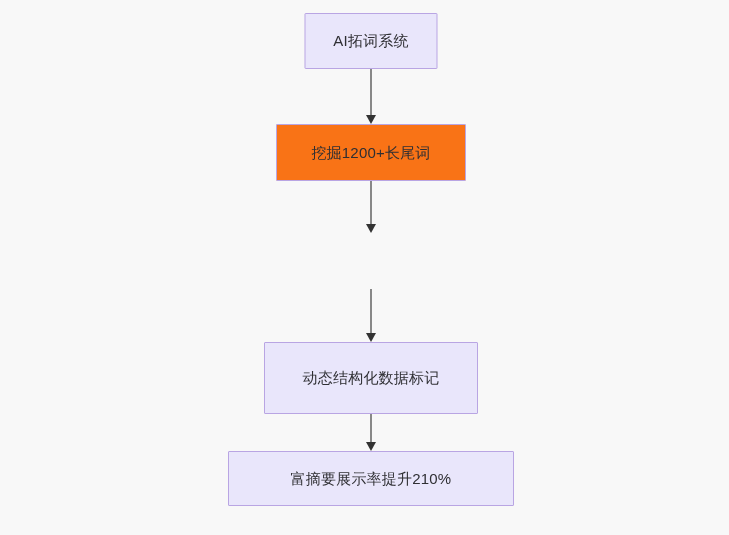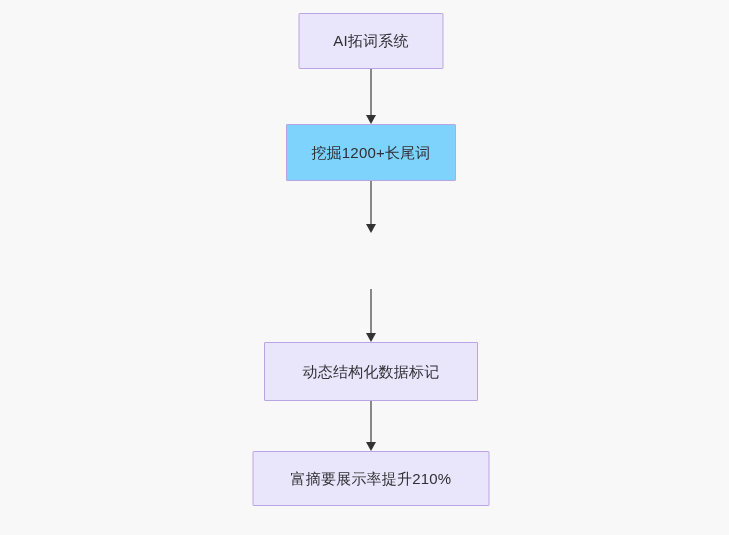"AI拓词系统" div.node { width: 145px -> 133px }
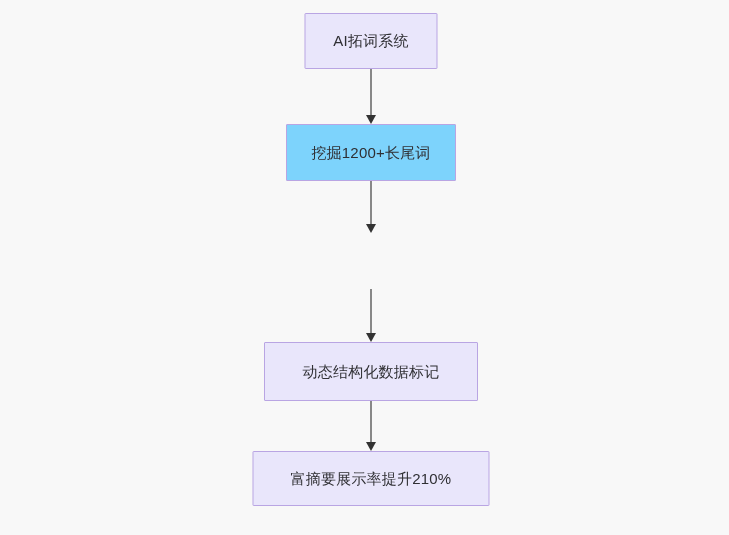"挖掘1200+长尾词" div.node { background: #7dd3fc -> #f97316; width: 170px -> 190px }
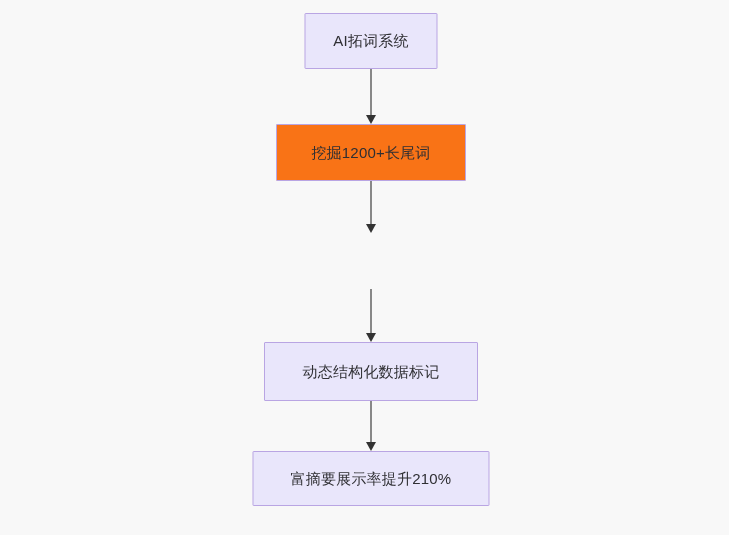"动态结构化数据标记" div.node { height: 59px -> 72px }
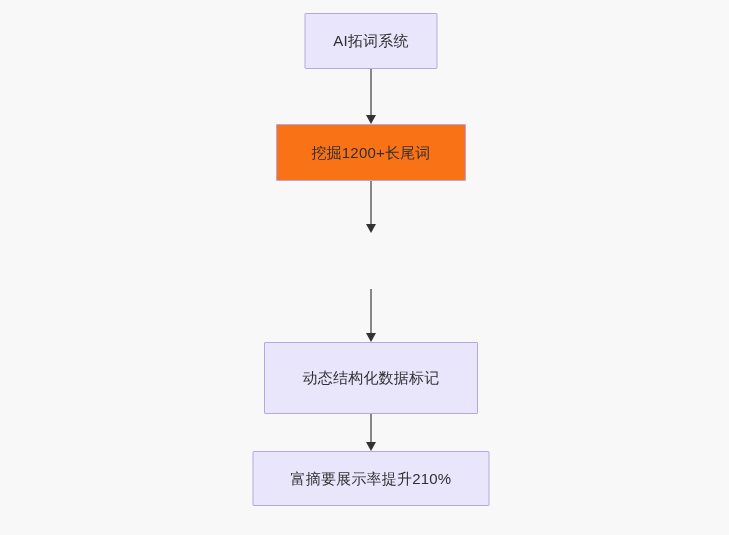"富摘要展示率提升210%" div.node { width: 237px -> 286px }
